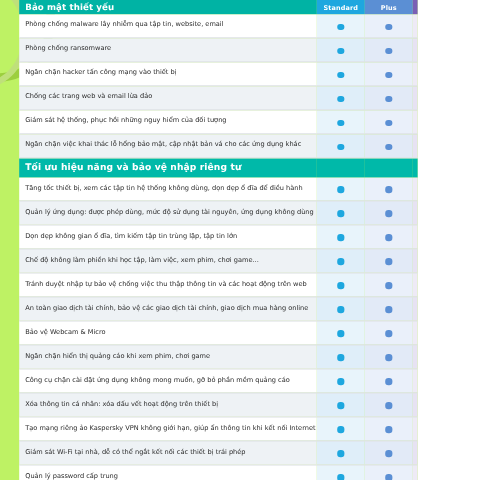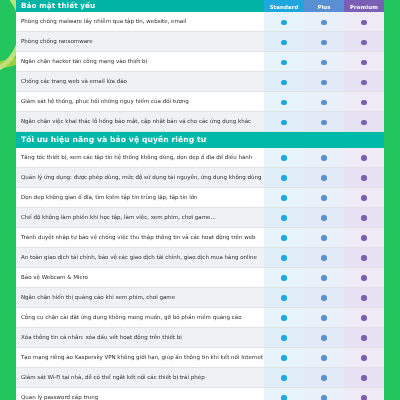"Bảo mật thiết yếu" #page { background: #22c55e -> #bef264; width: 400px -> 348px }
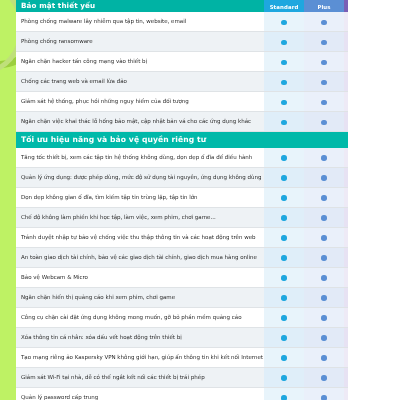"Tối ưu hiệu năng và" td { text: quyền -> nhập }
